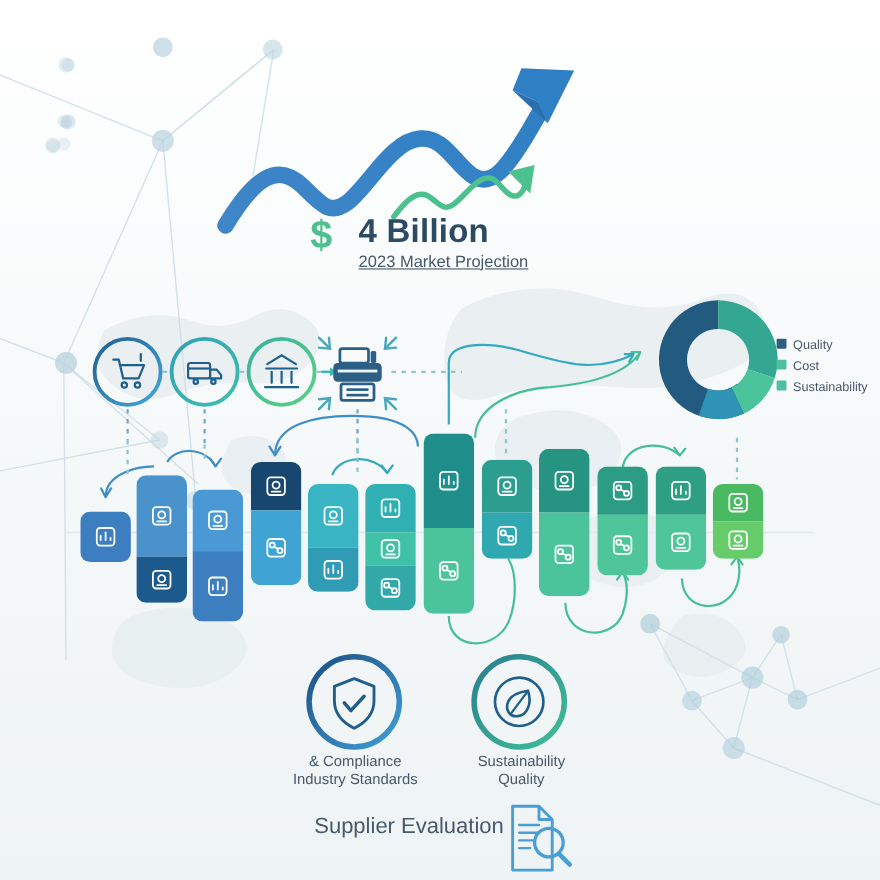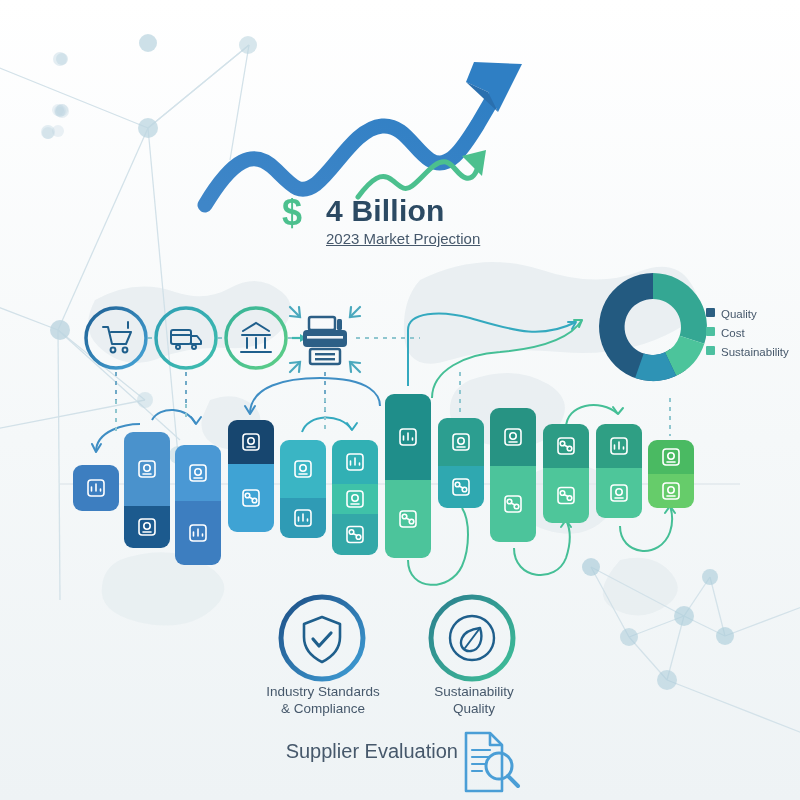"Industry Standards" div { order: before "& Compliance" -> after "& Compliance" }
